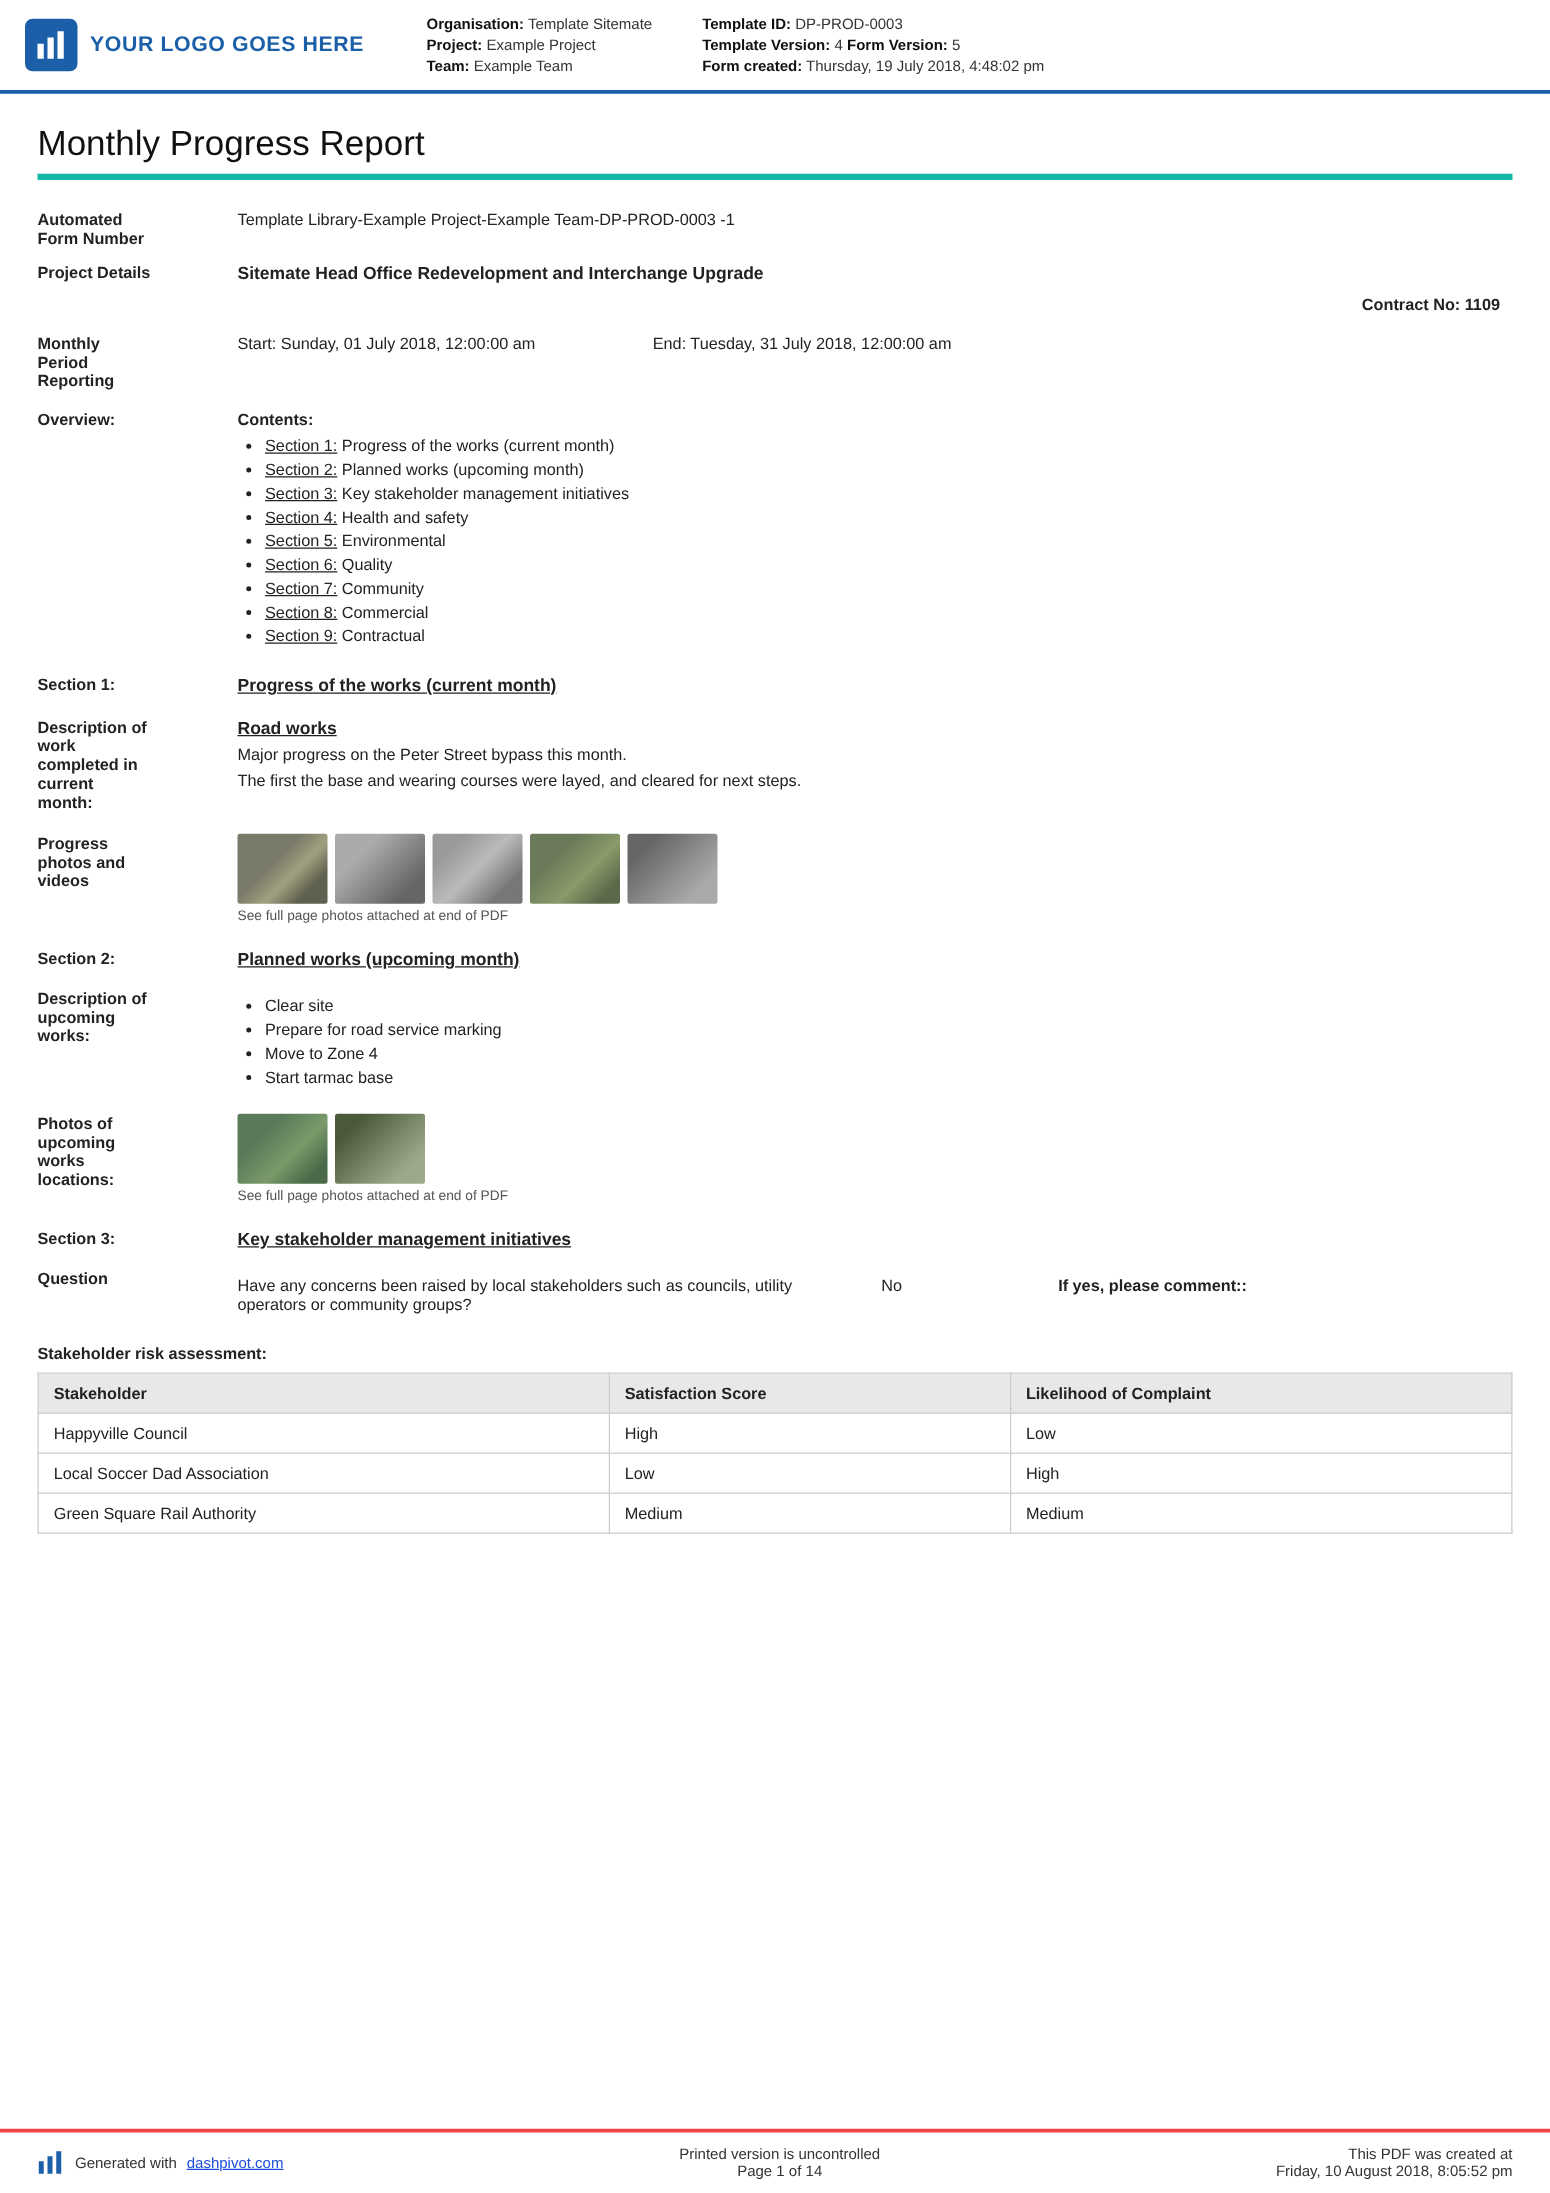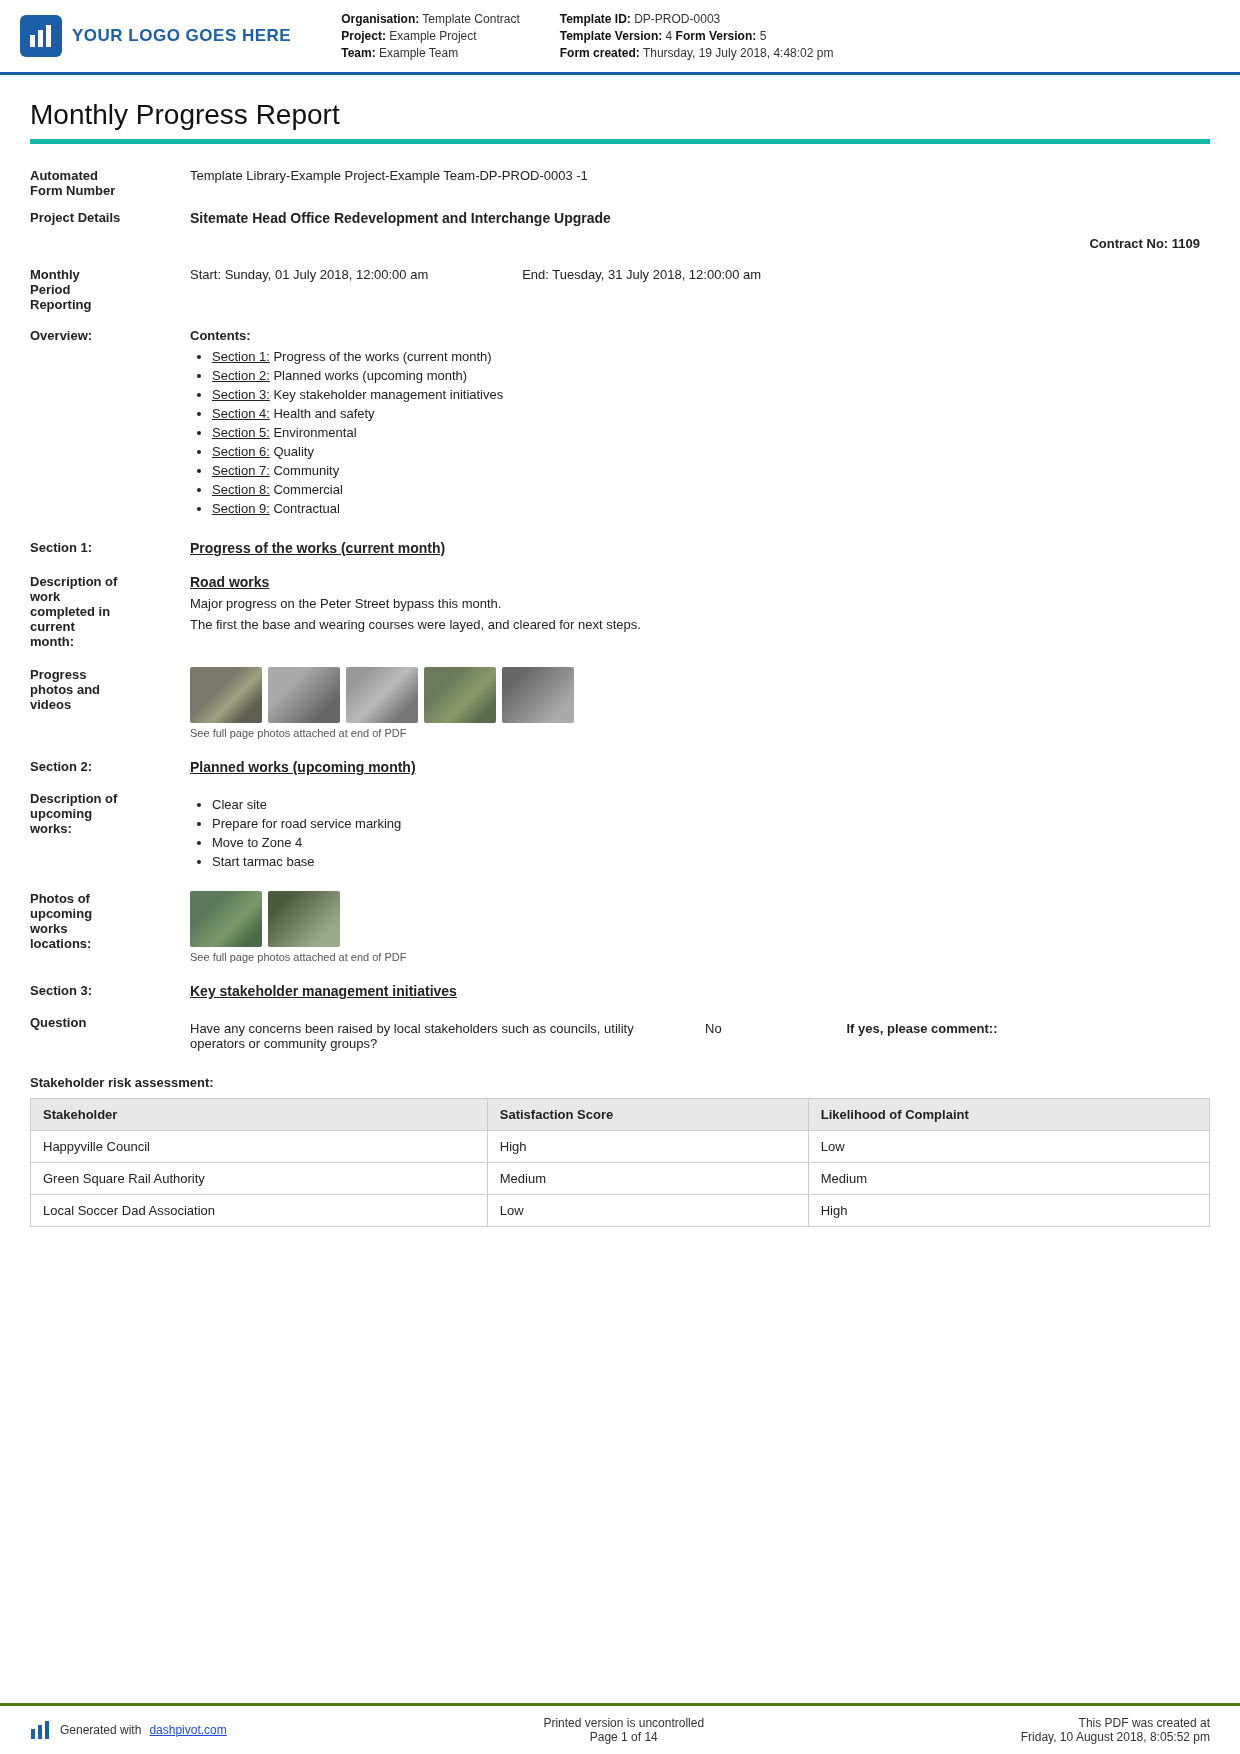"Template Contract" span { text: Contract -> Sitemate }
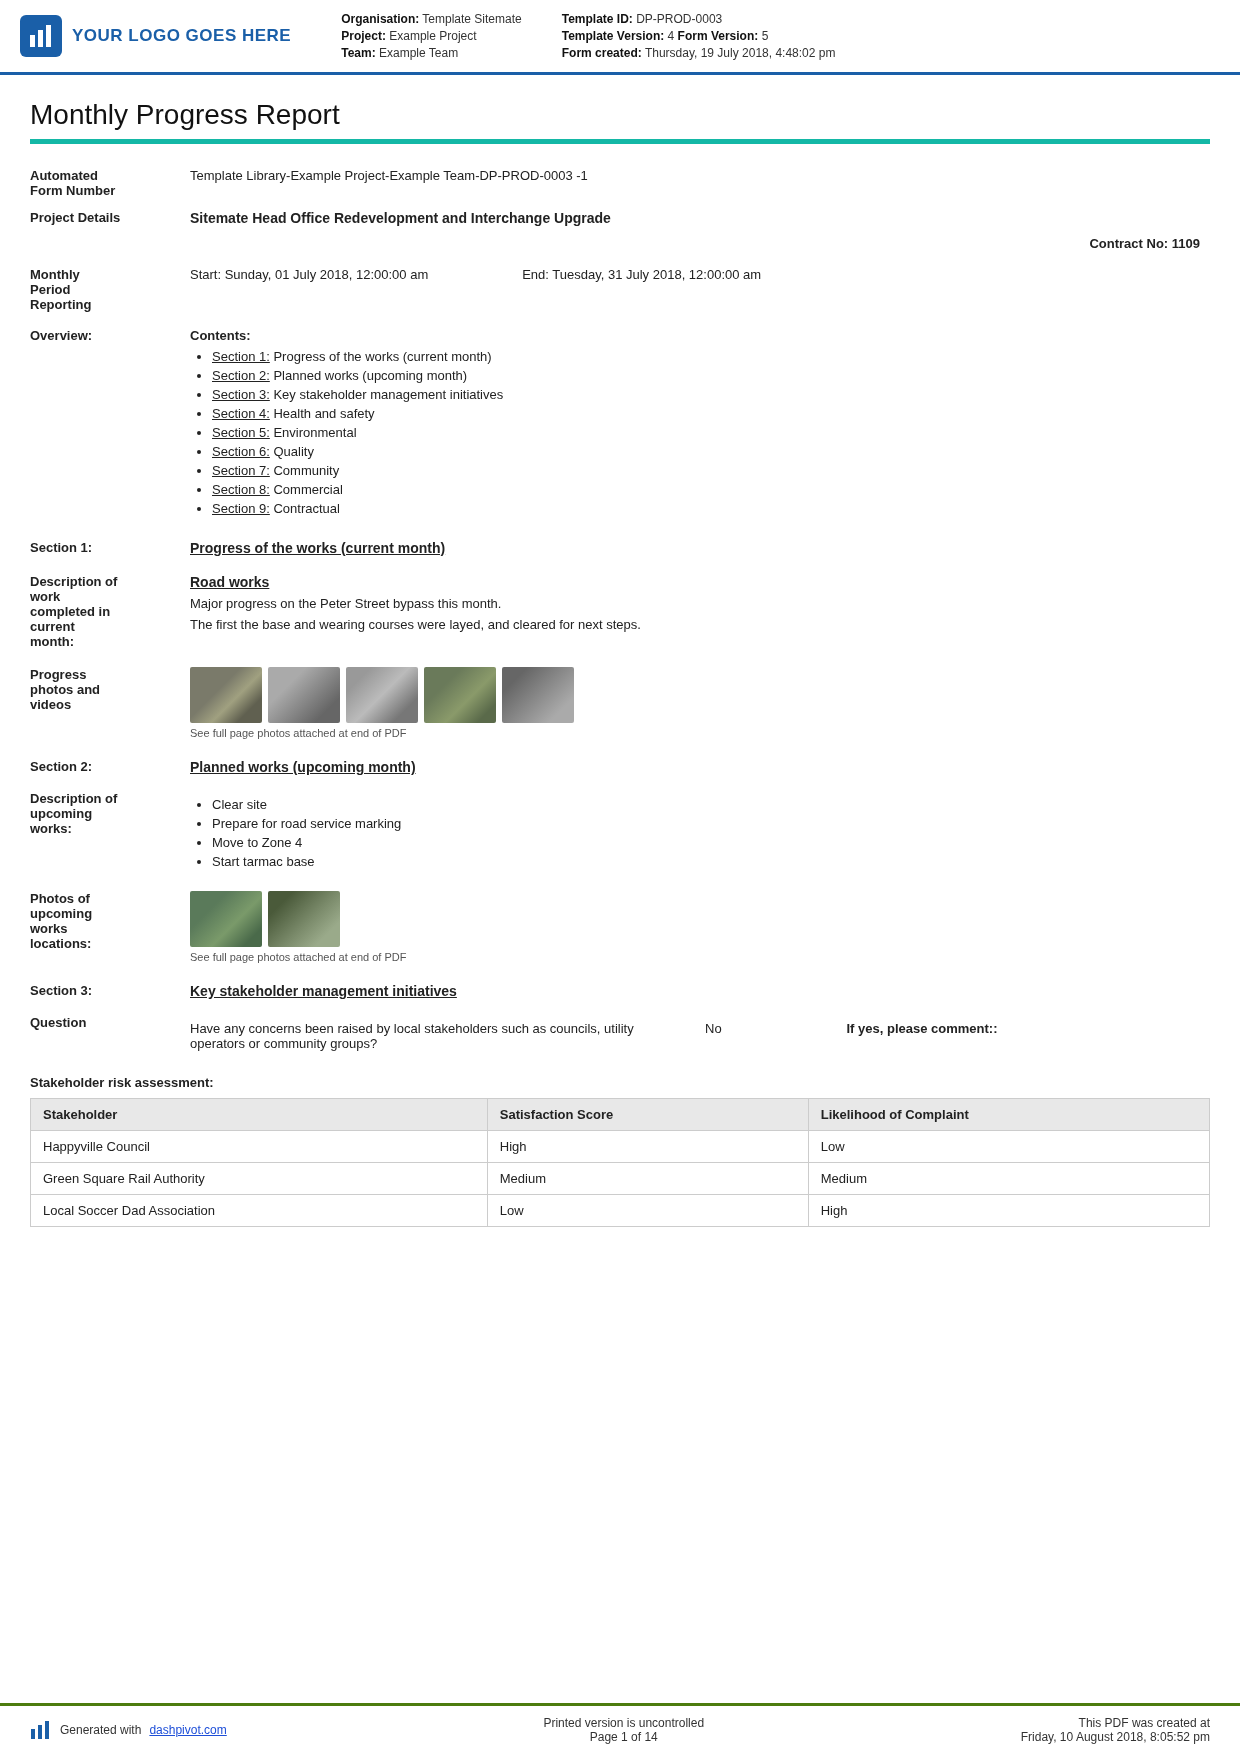"Green Square Rail Authority" tr { order: before "Local Soccer Dad Association" -> after "Local Soccer Dad Association" }
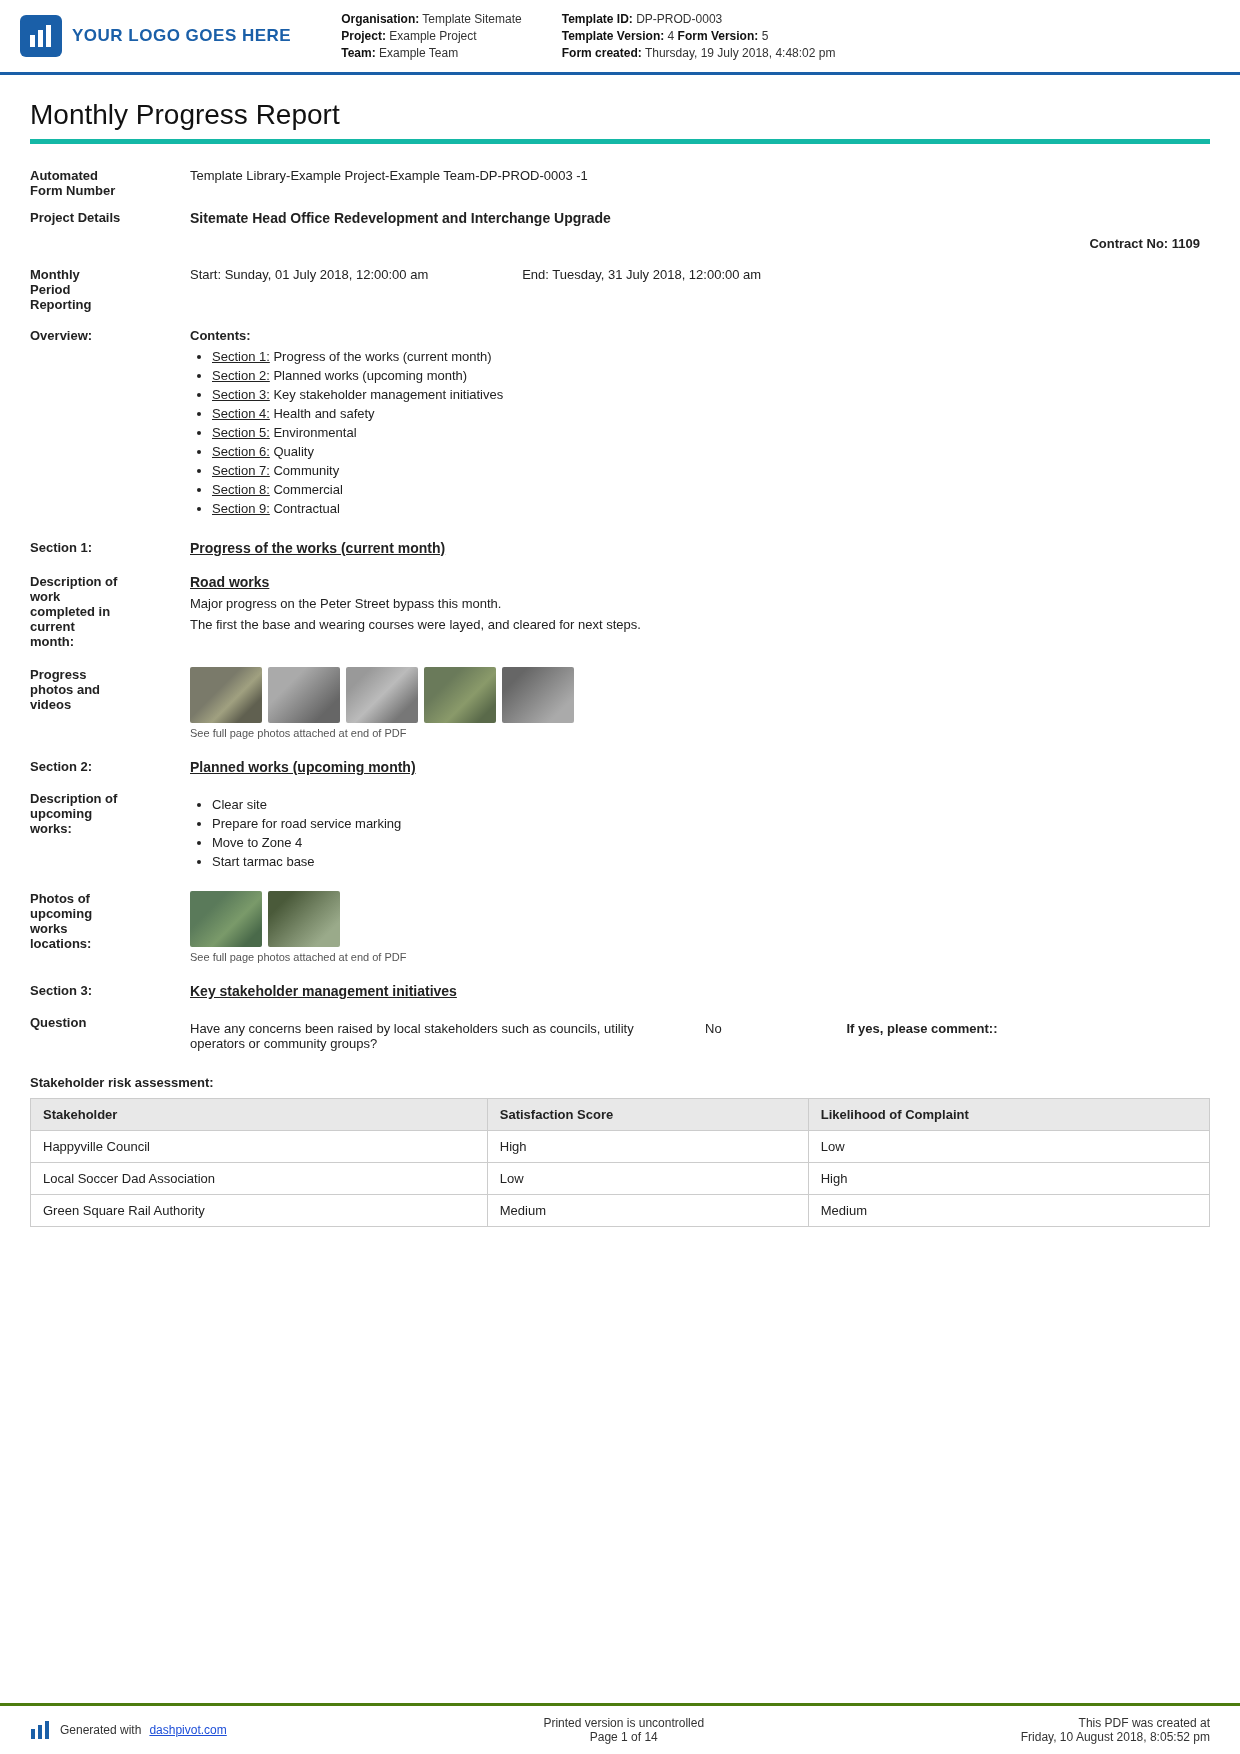"Generated with" .footer { border-top: 3px solid #4d7c0f -> 3px solid #ef4444 }
